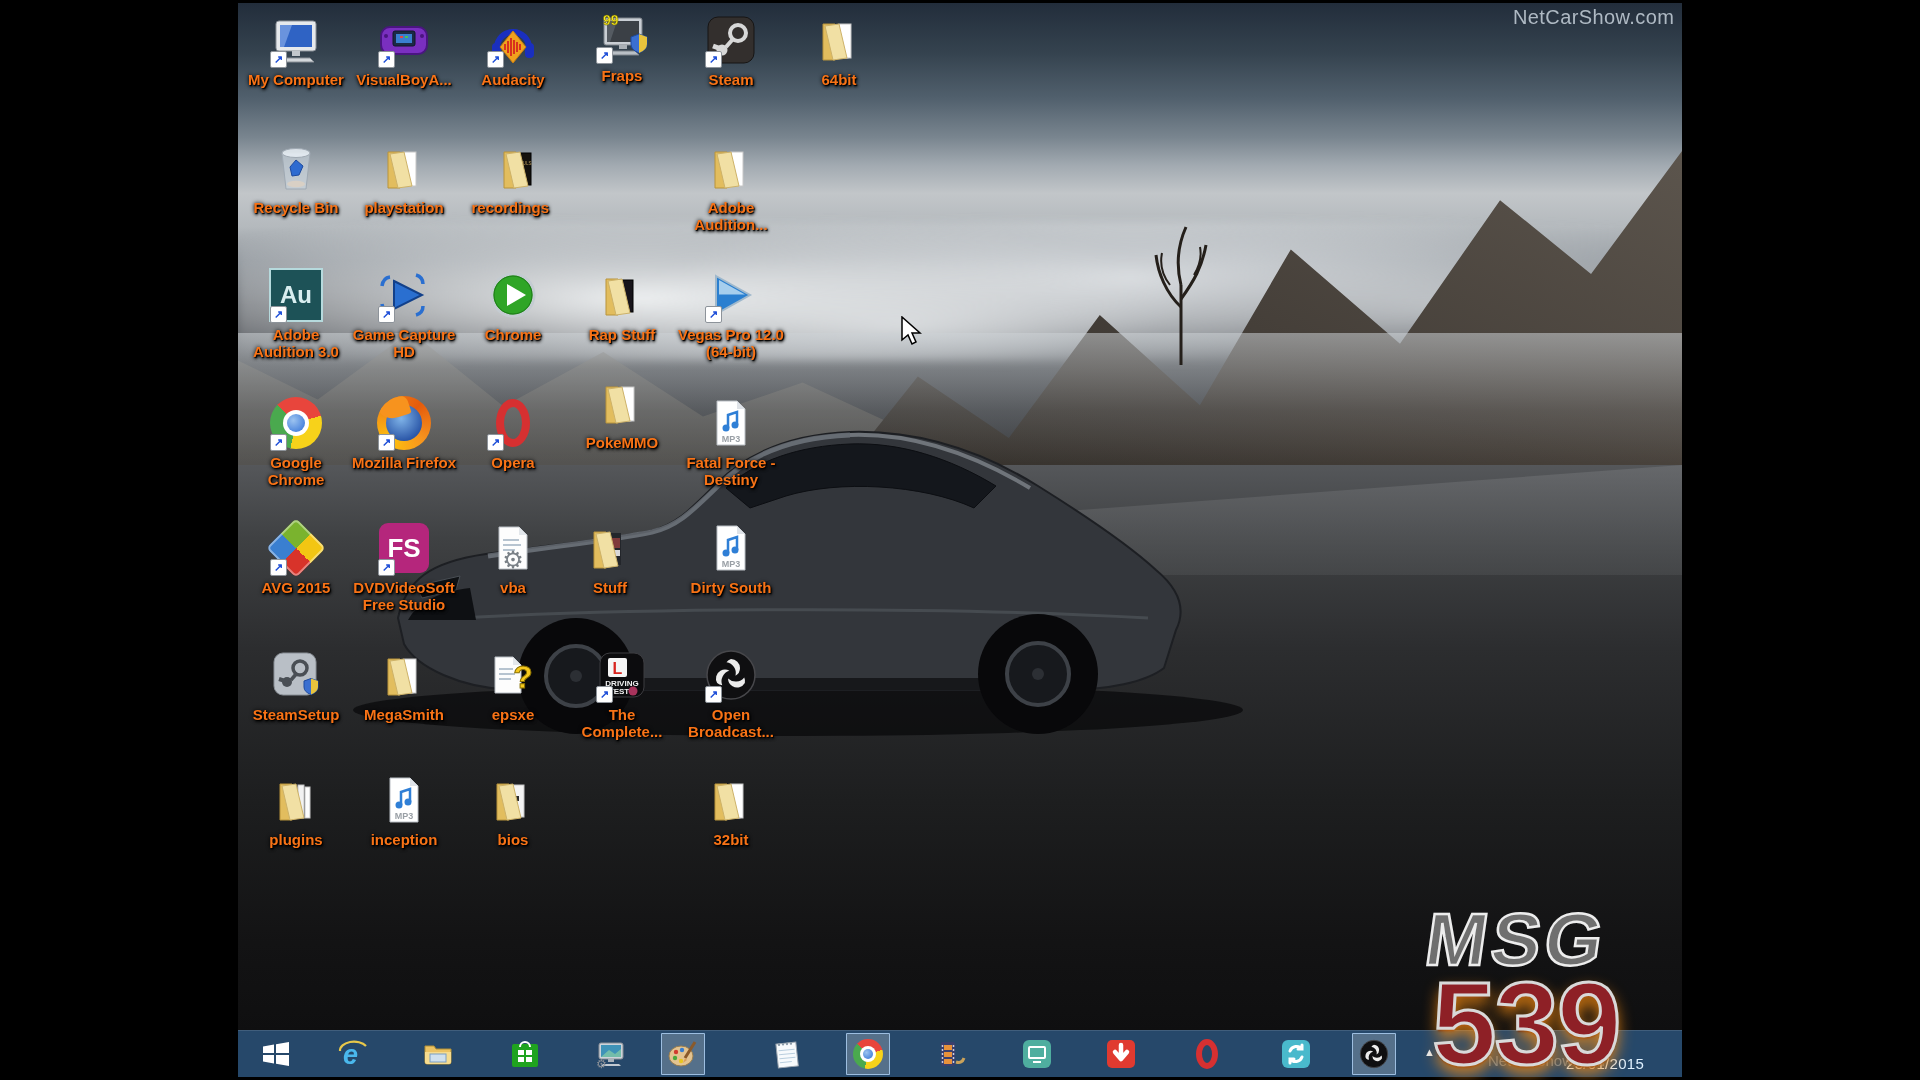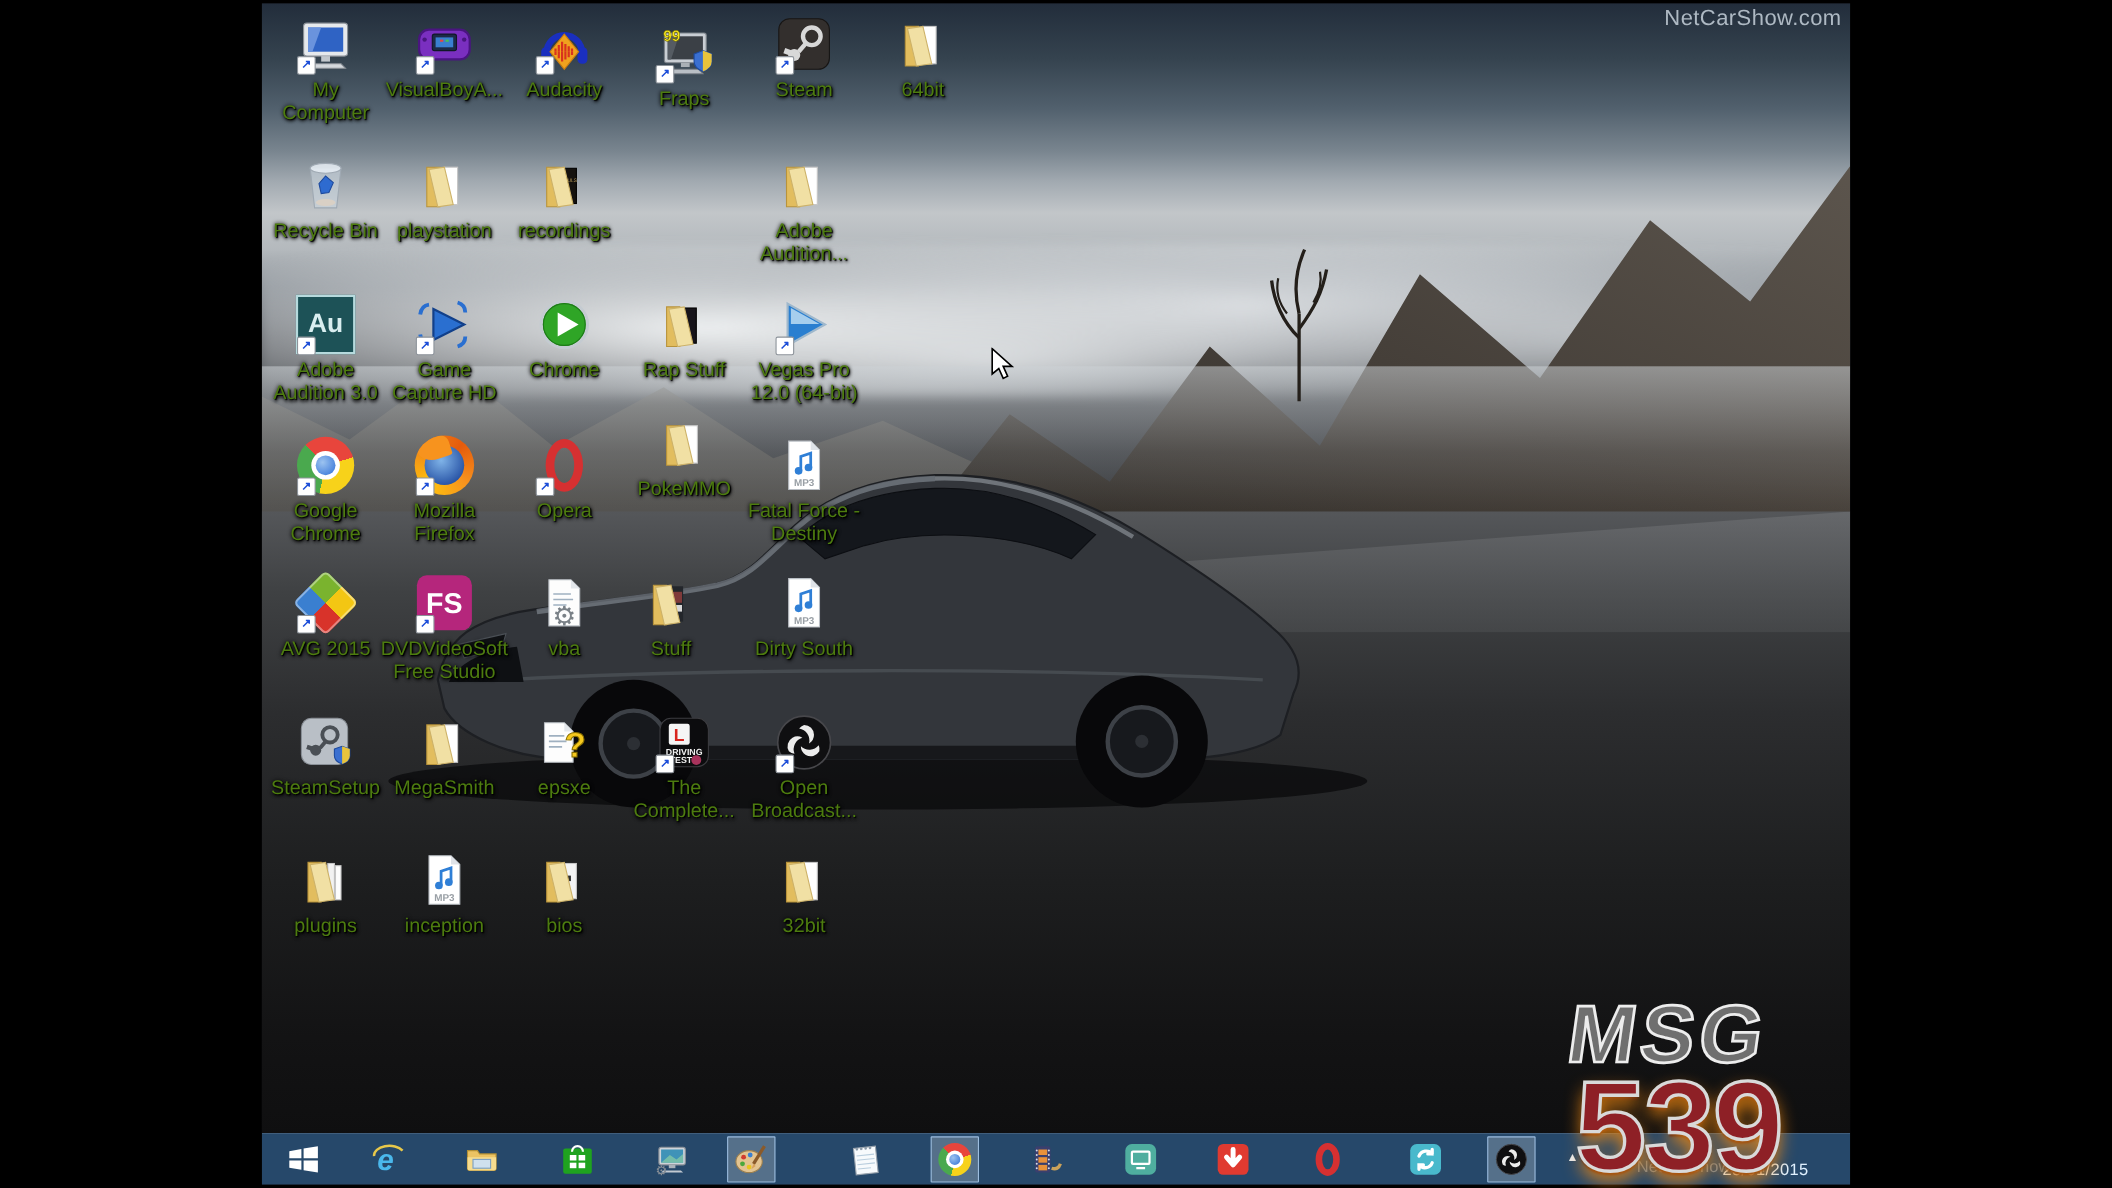"99" div.dicon { top: 16px -> 4px }
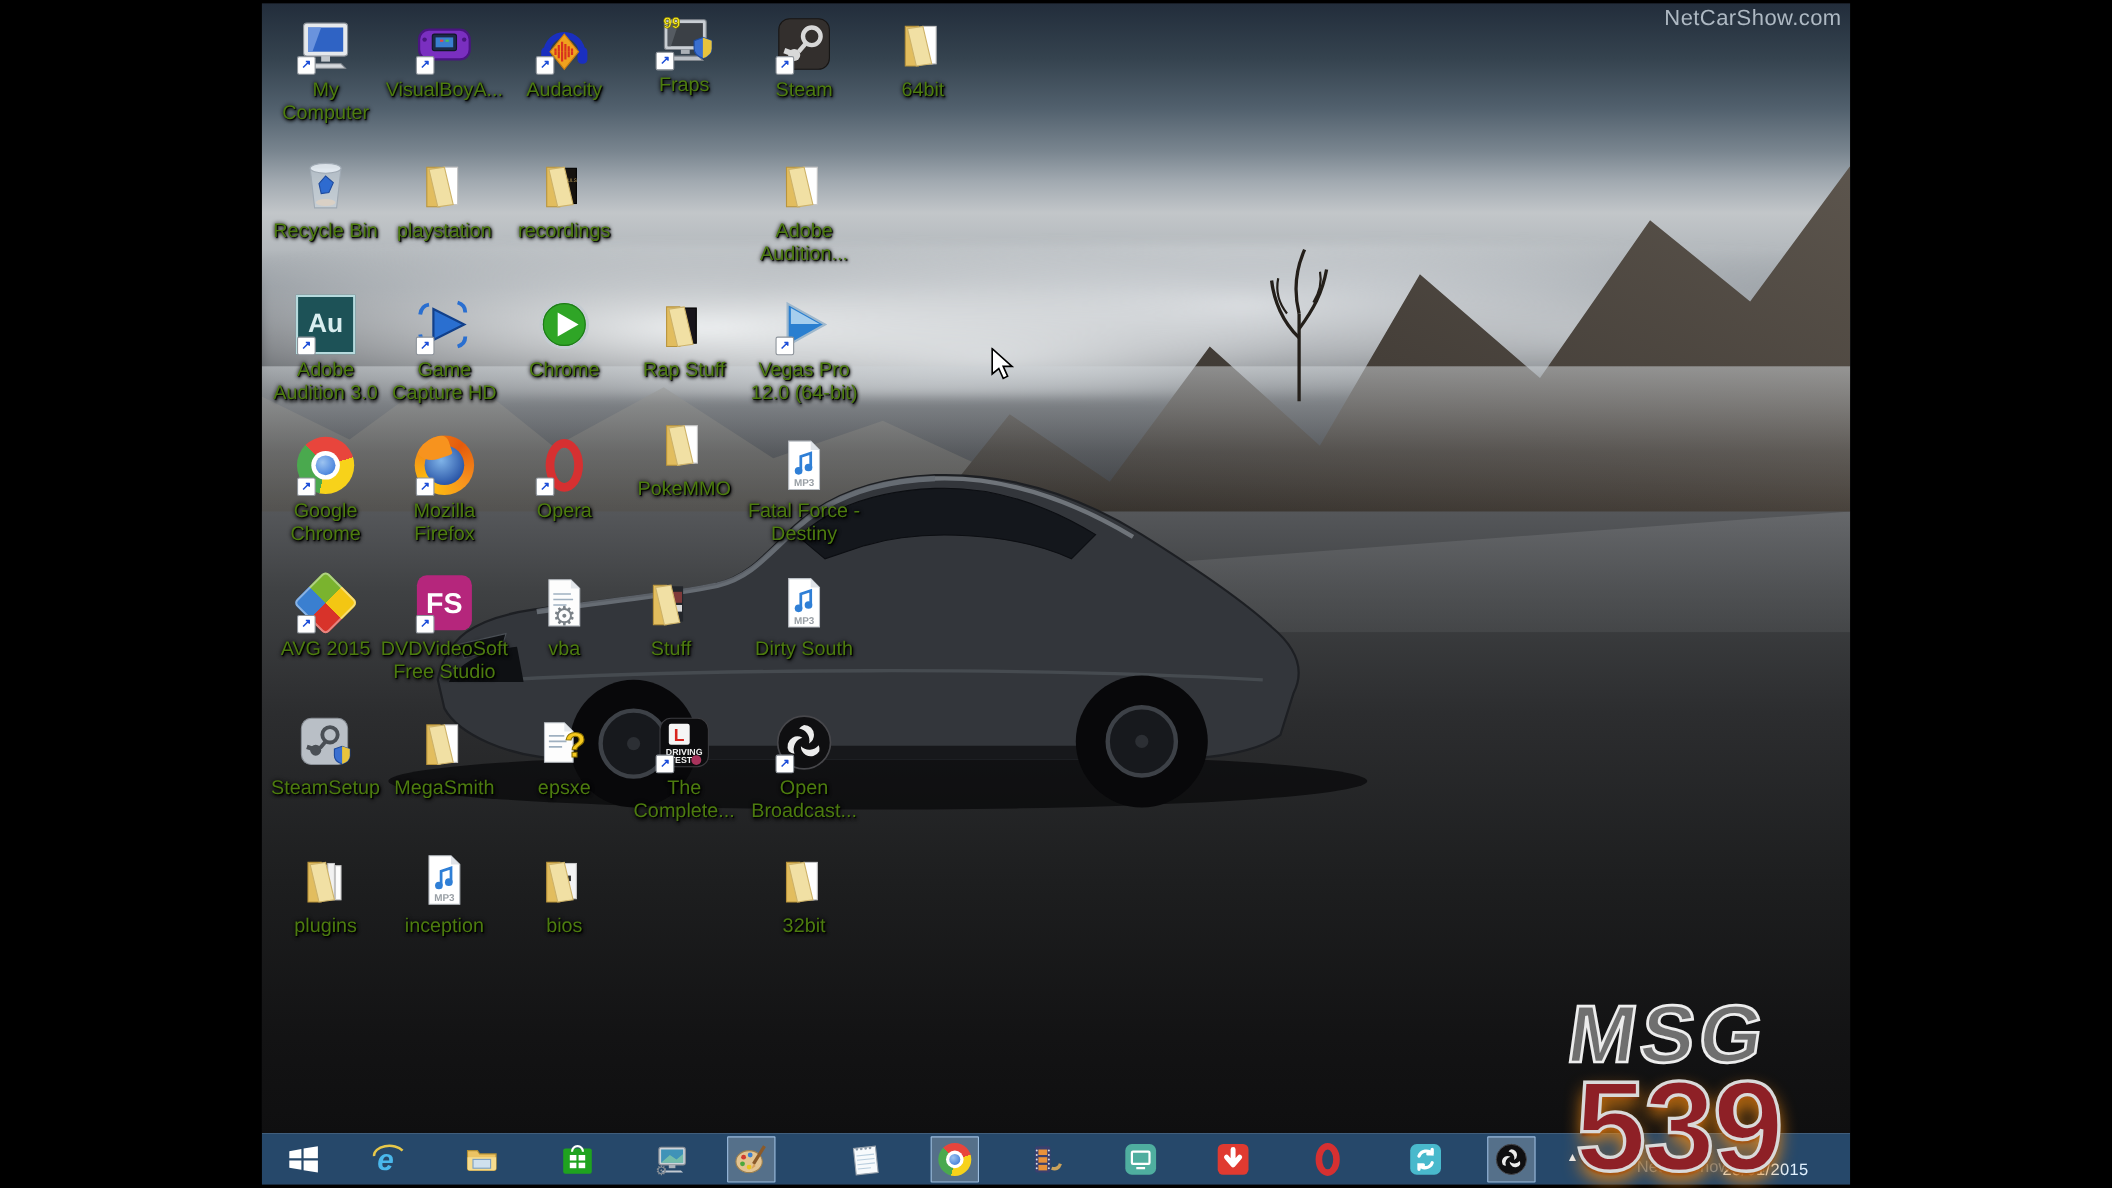"My Computer" .dlabel { color: #4d7c0f -> #f97316; font-size: 18px -> 15px; font-weight: none -> bold }
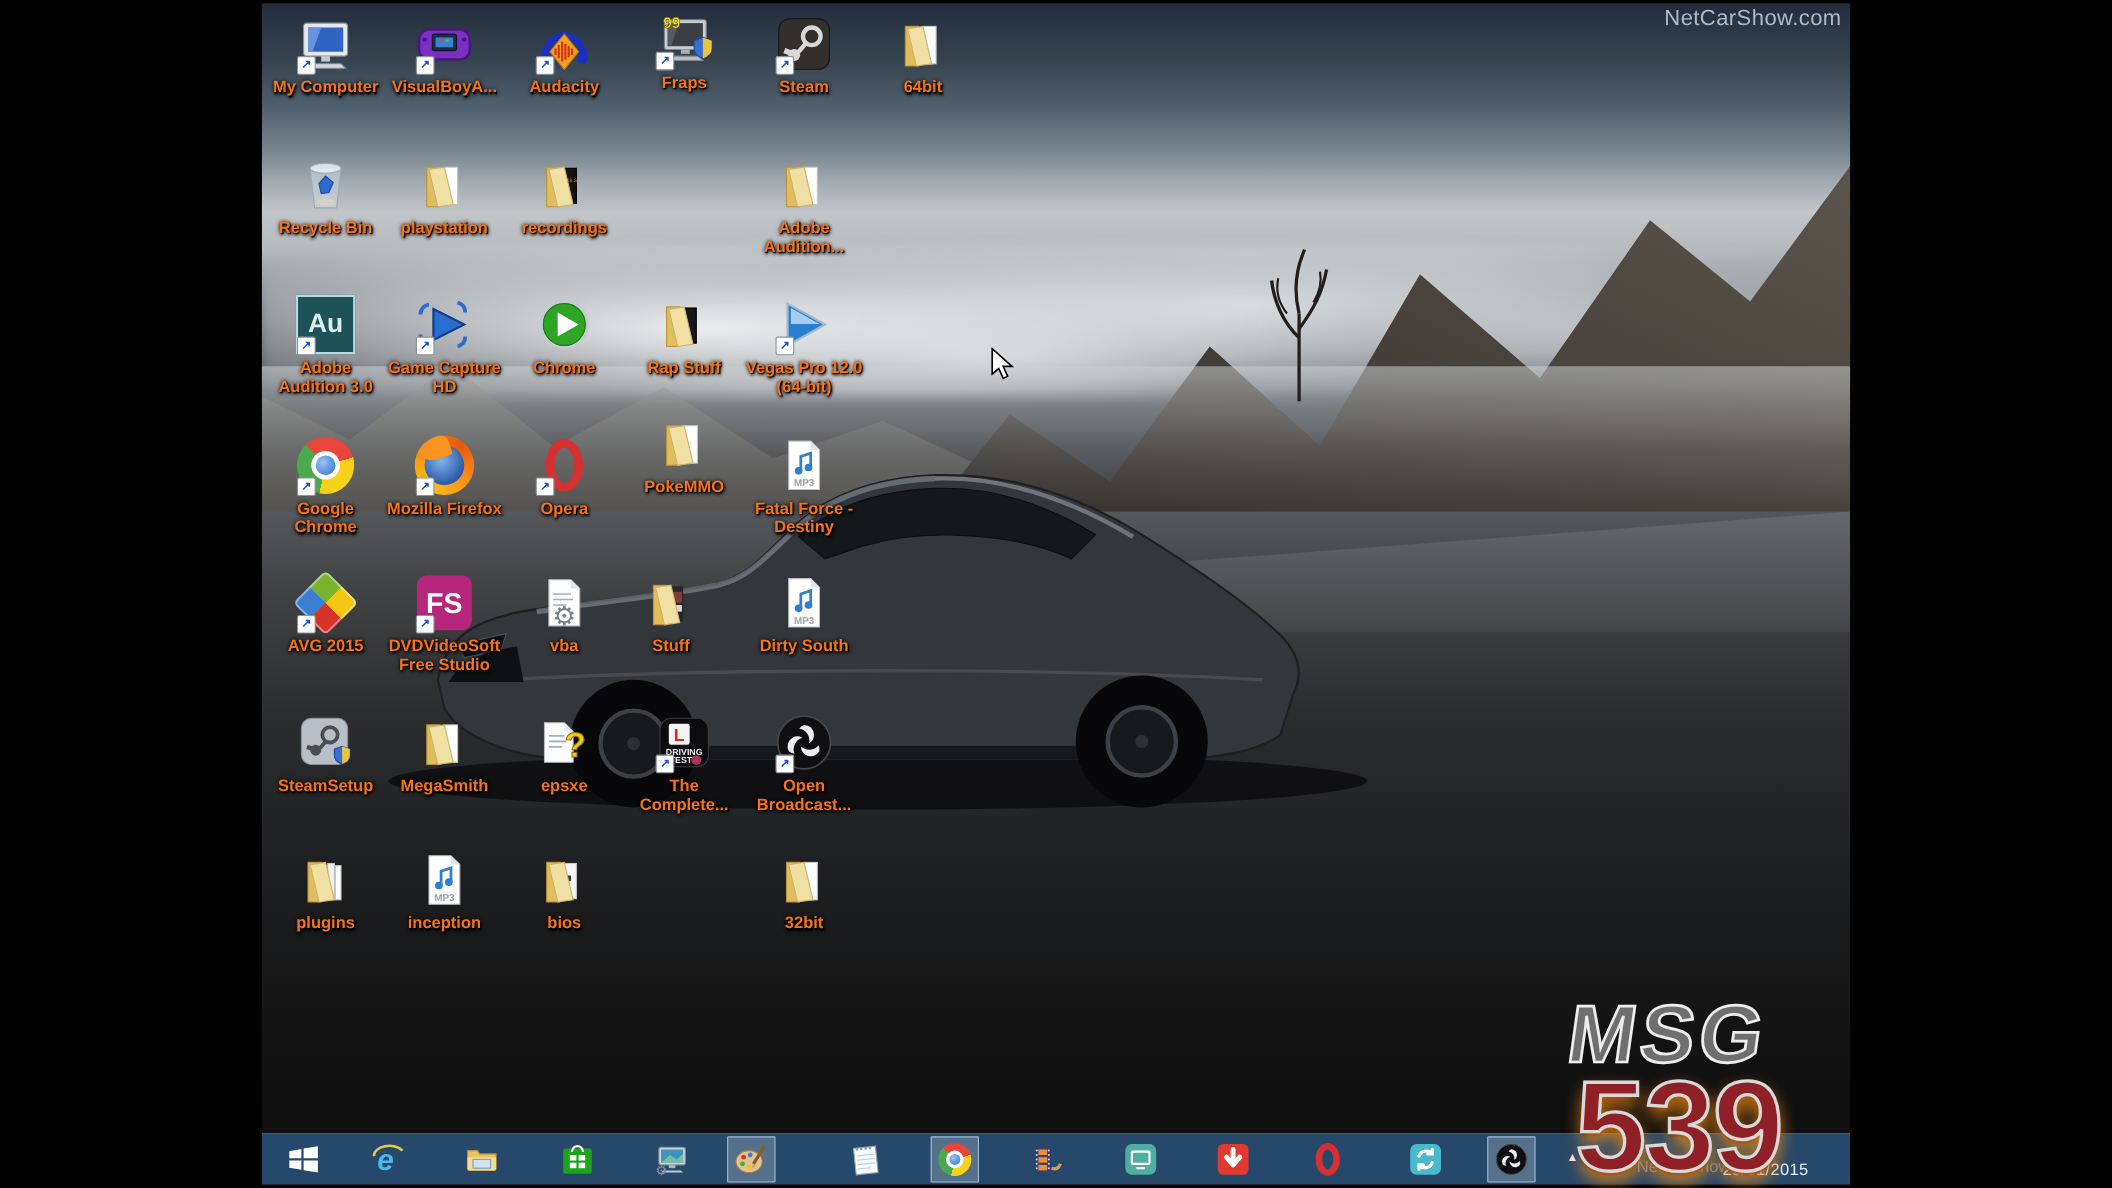"recordings" div.dicon { align-items: none -> flex-end; left: 221px -> 203px }
